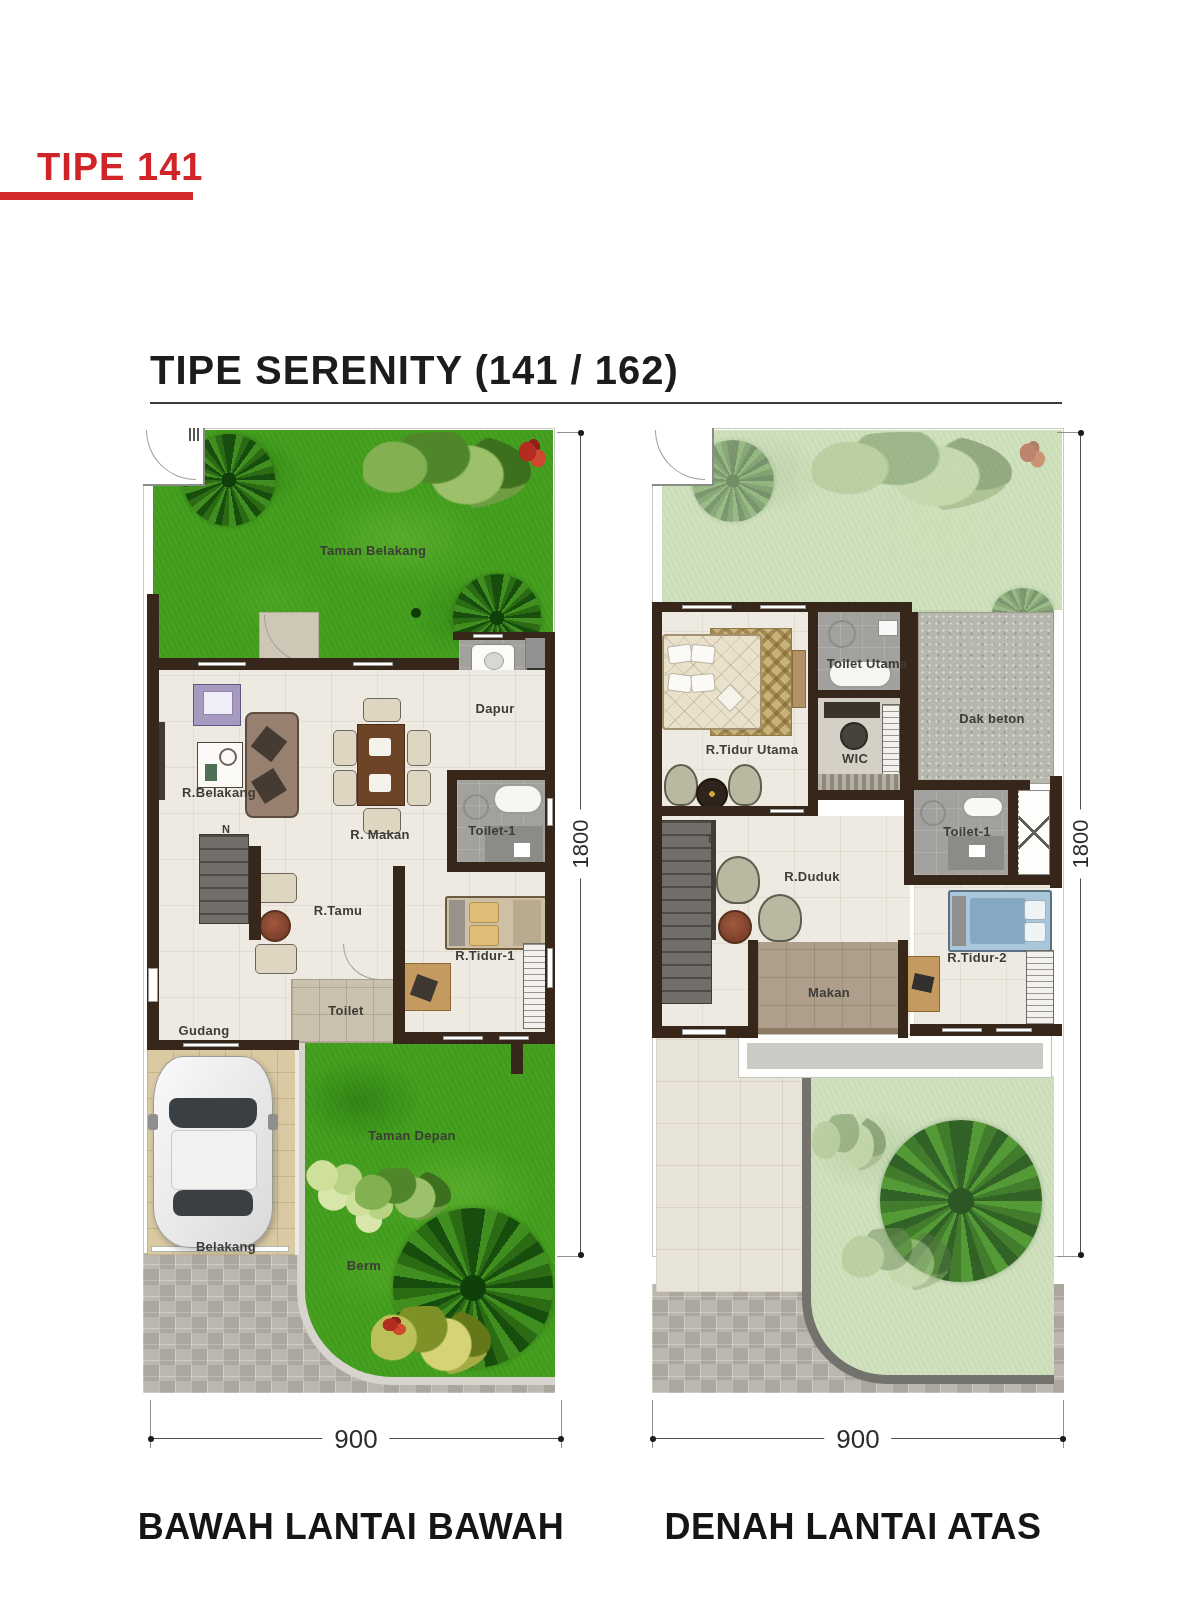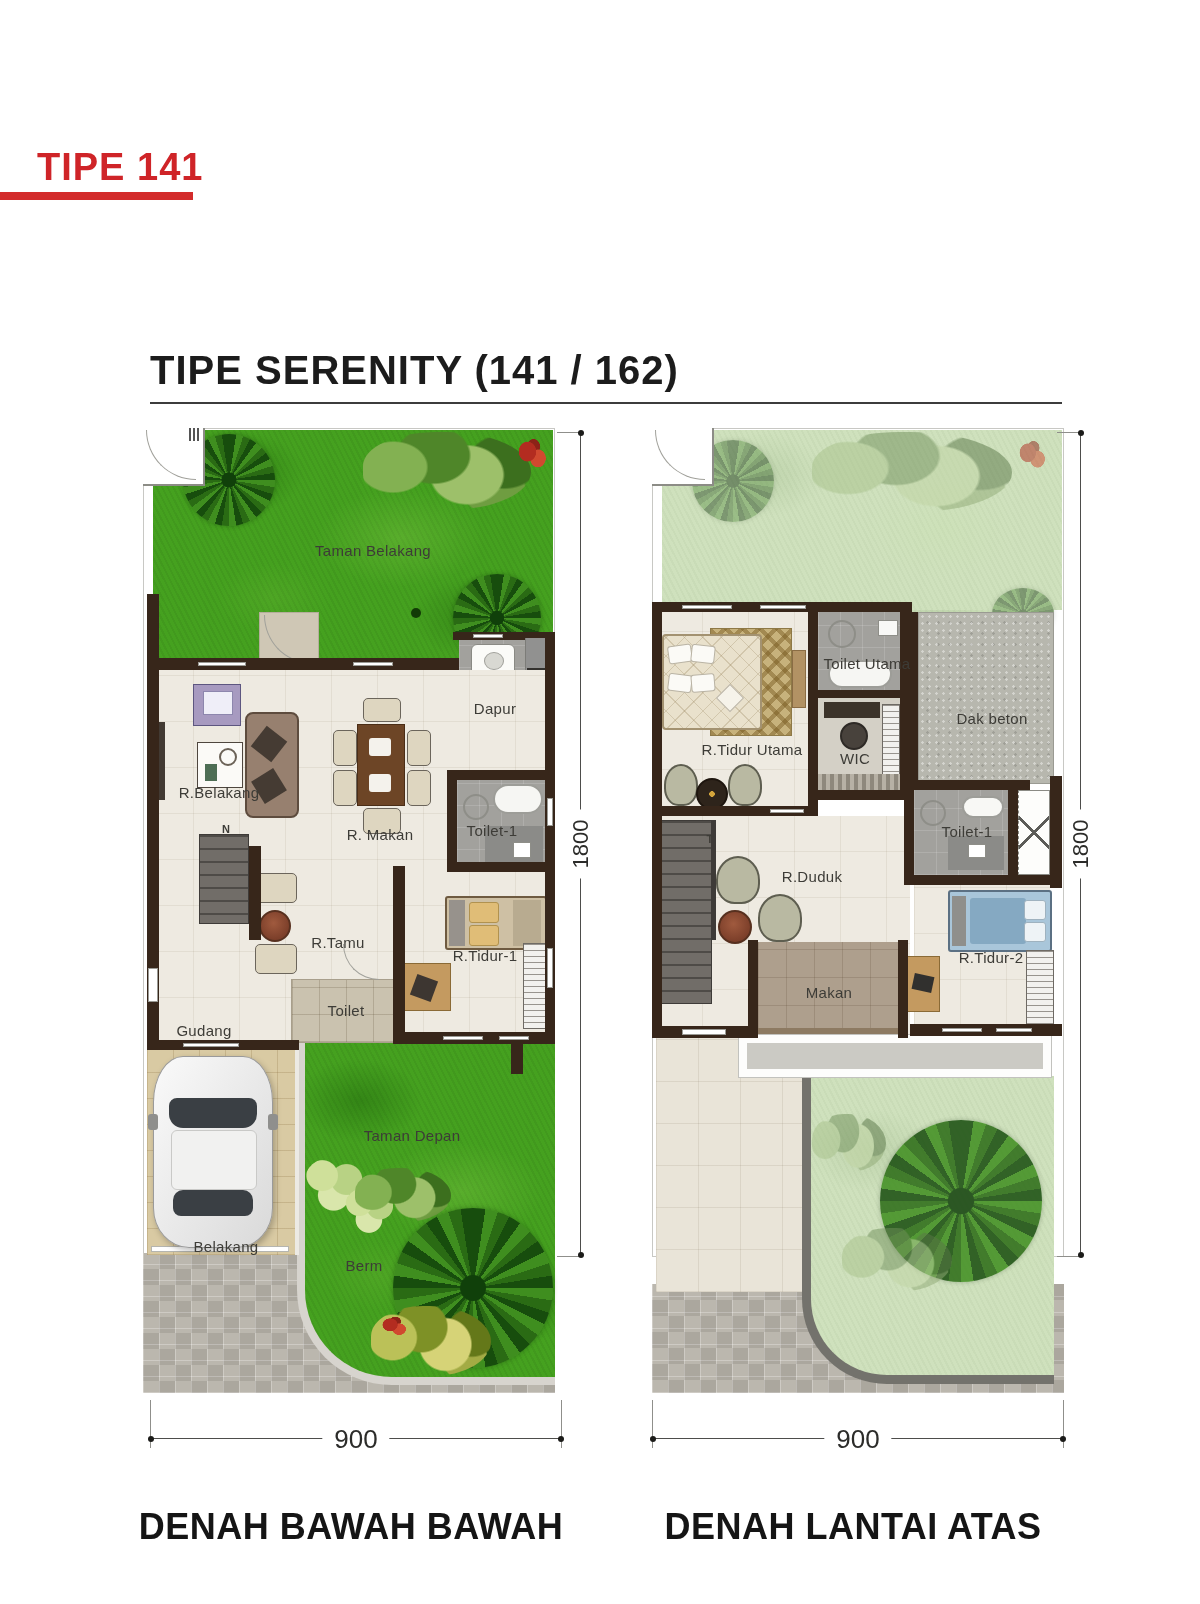"Taman Belakang" .rlabel { font-size: 15px -> 13px; font-weight: none -> bold }
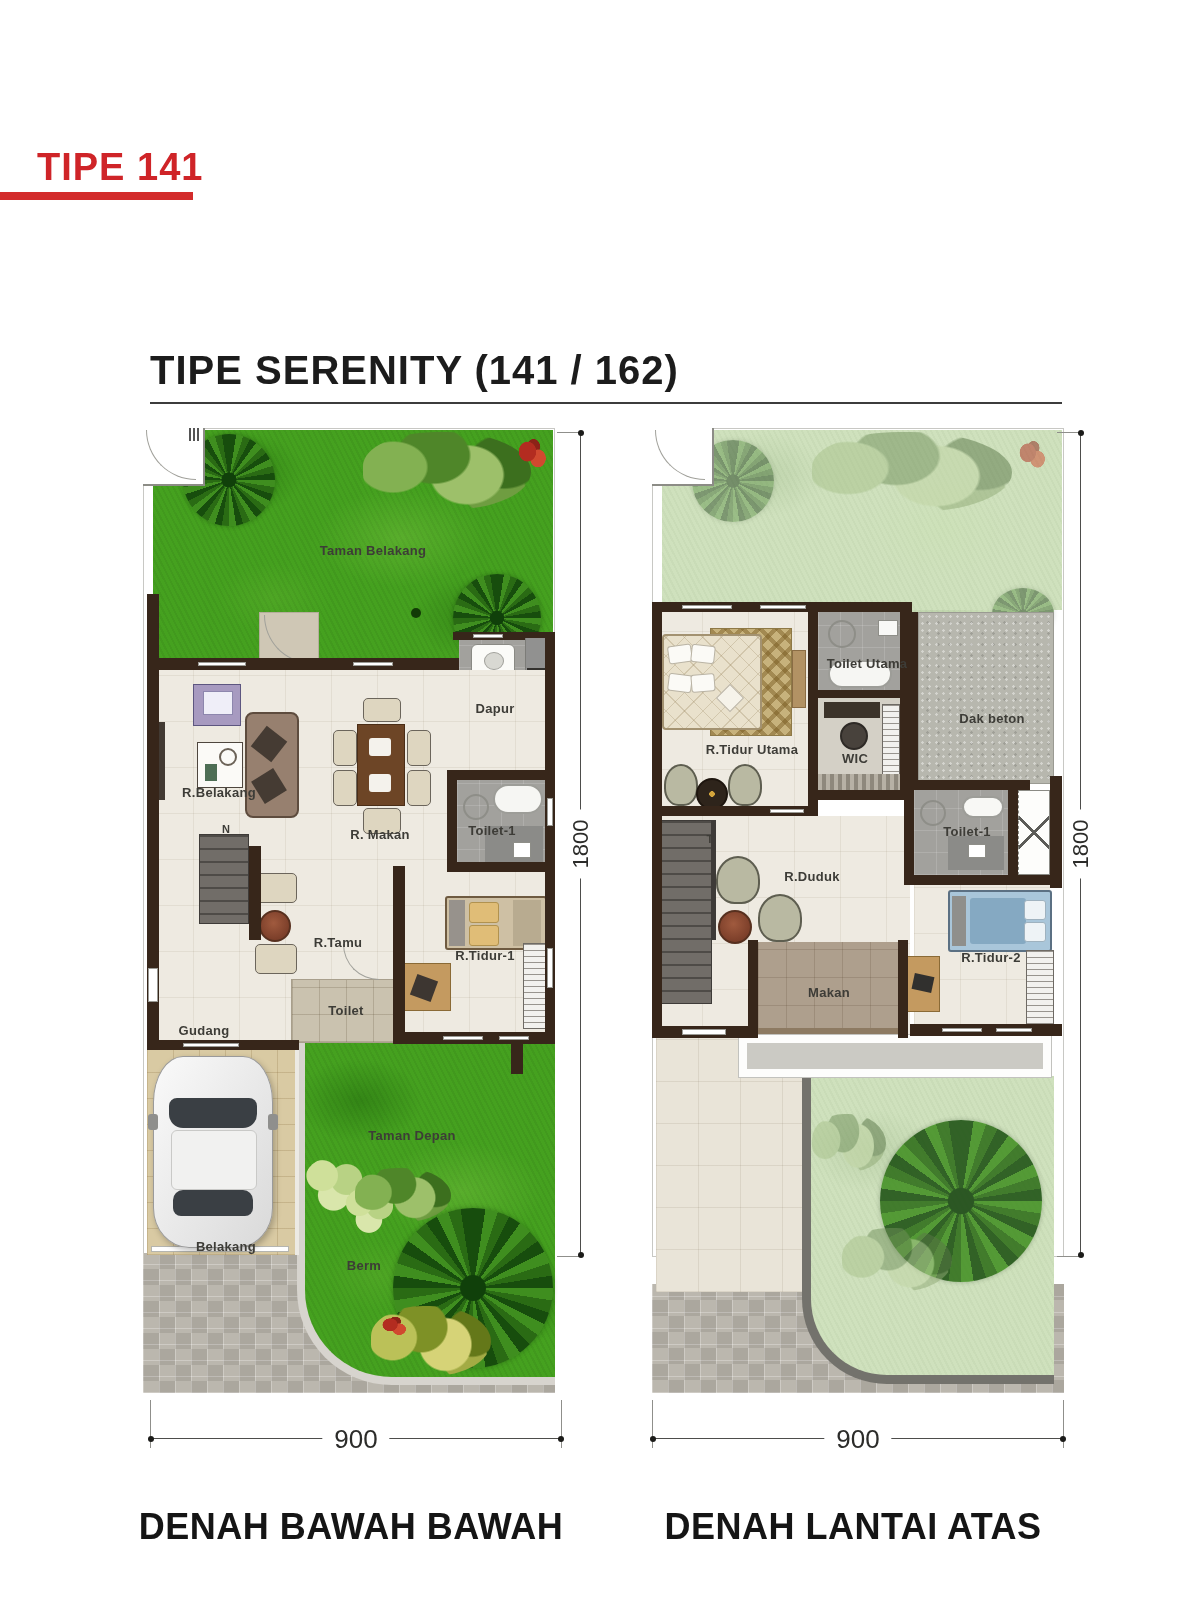"R.Tamu" div.rlabel { top: 514px -> 482px }
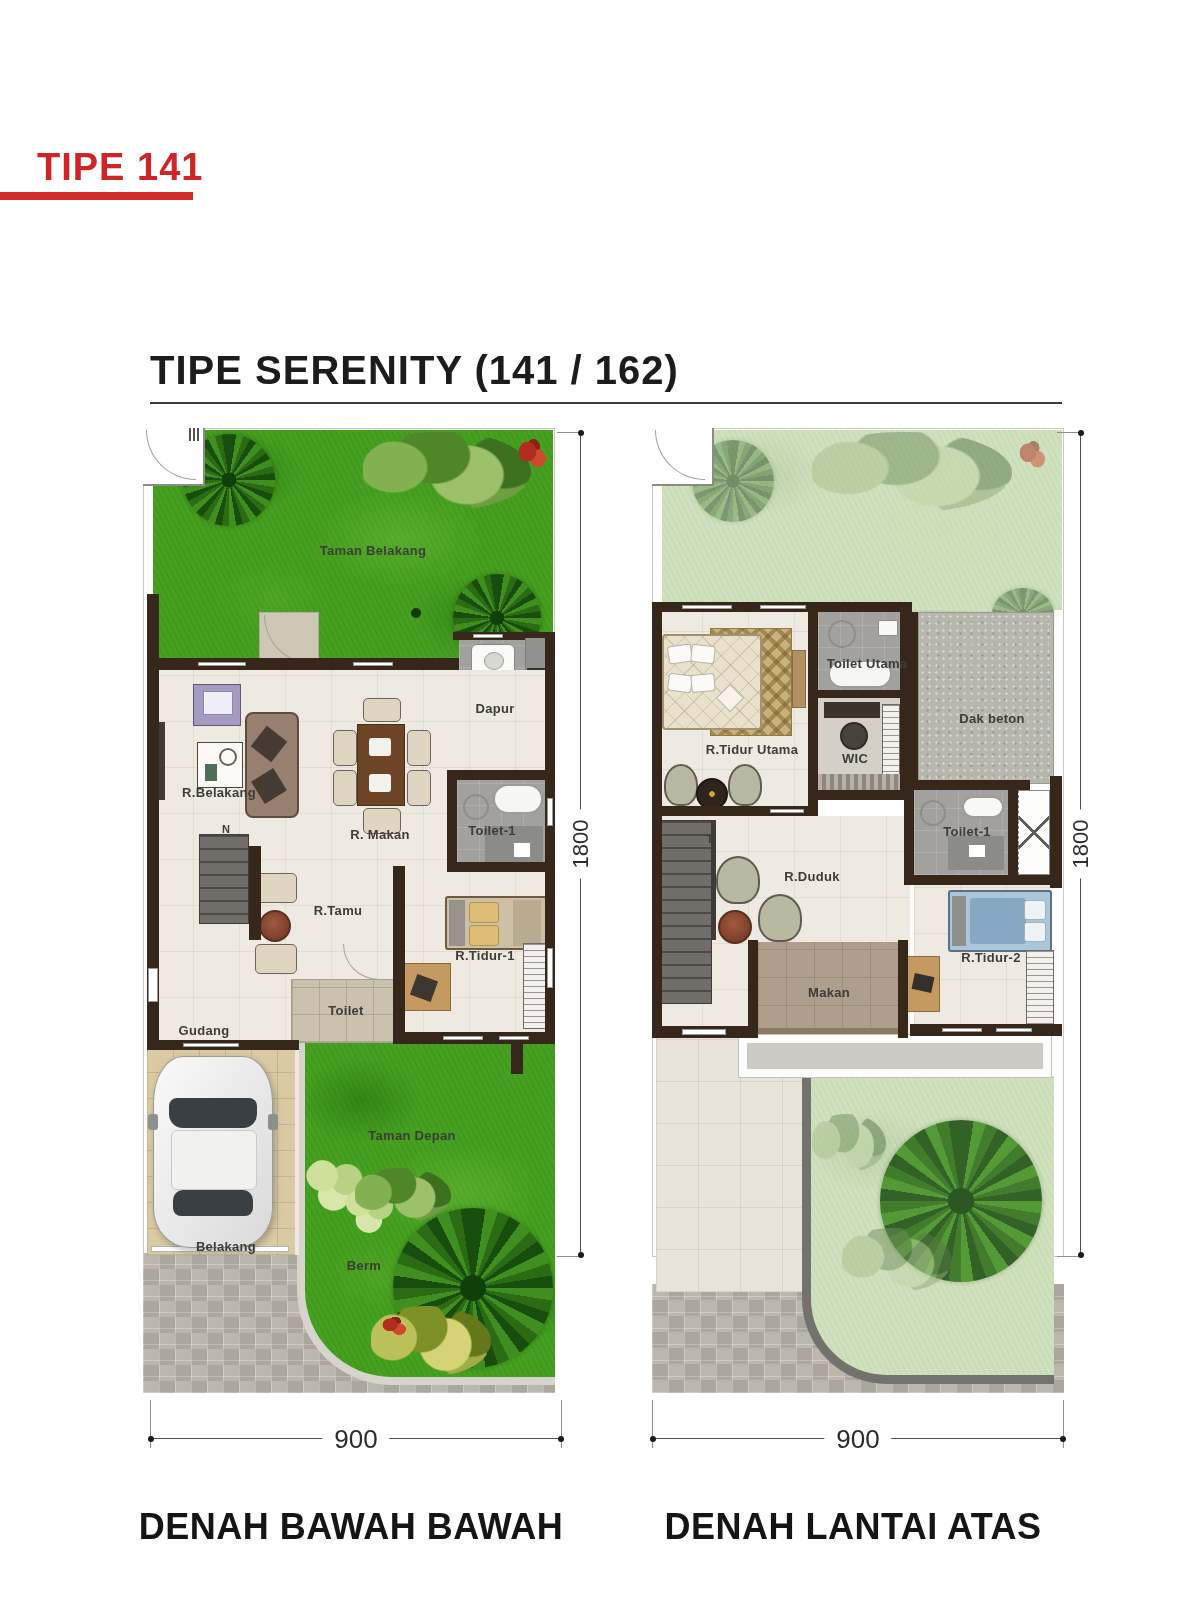"R.Tidur-2" div.rlabel { left: 339px -> 325px }
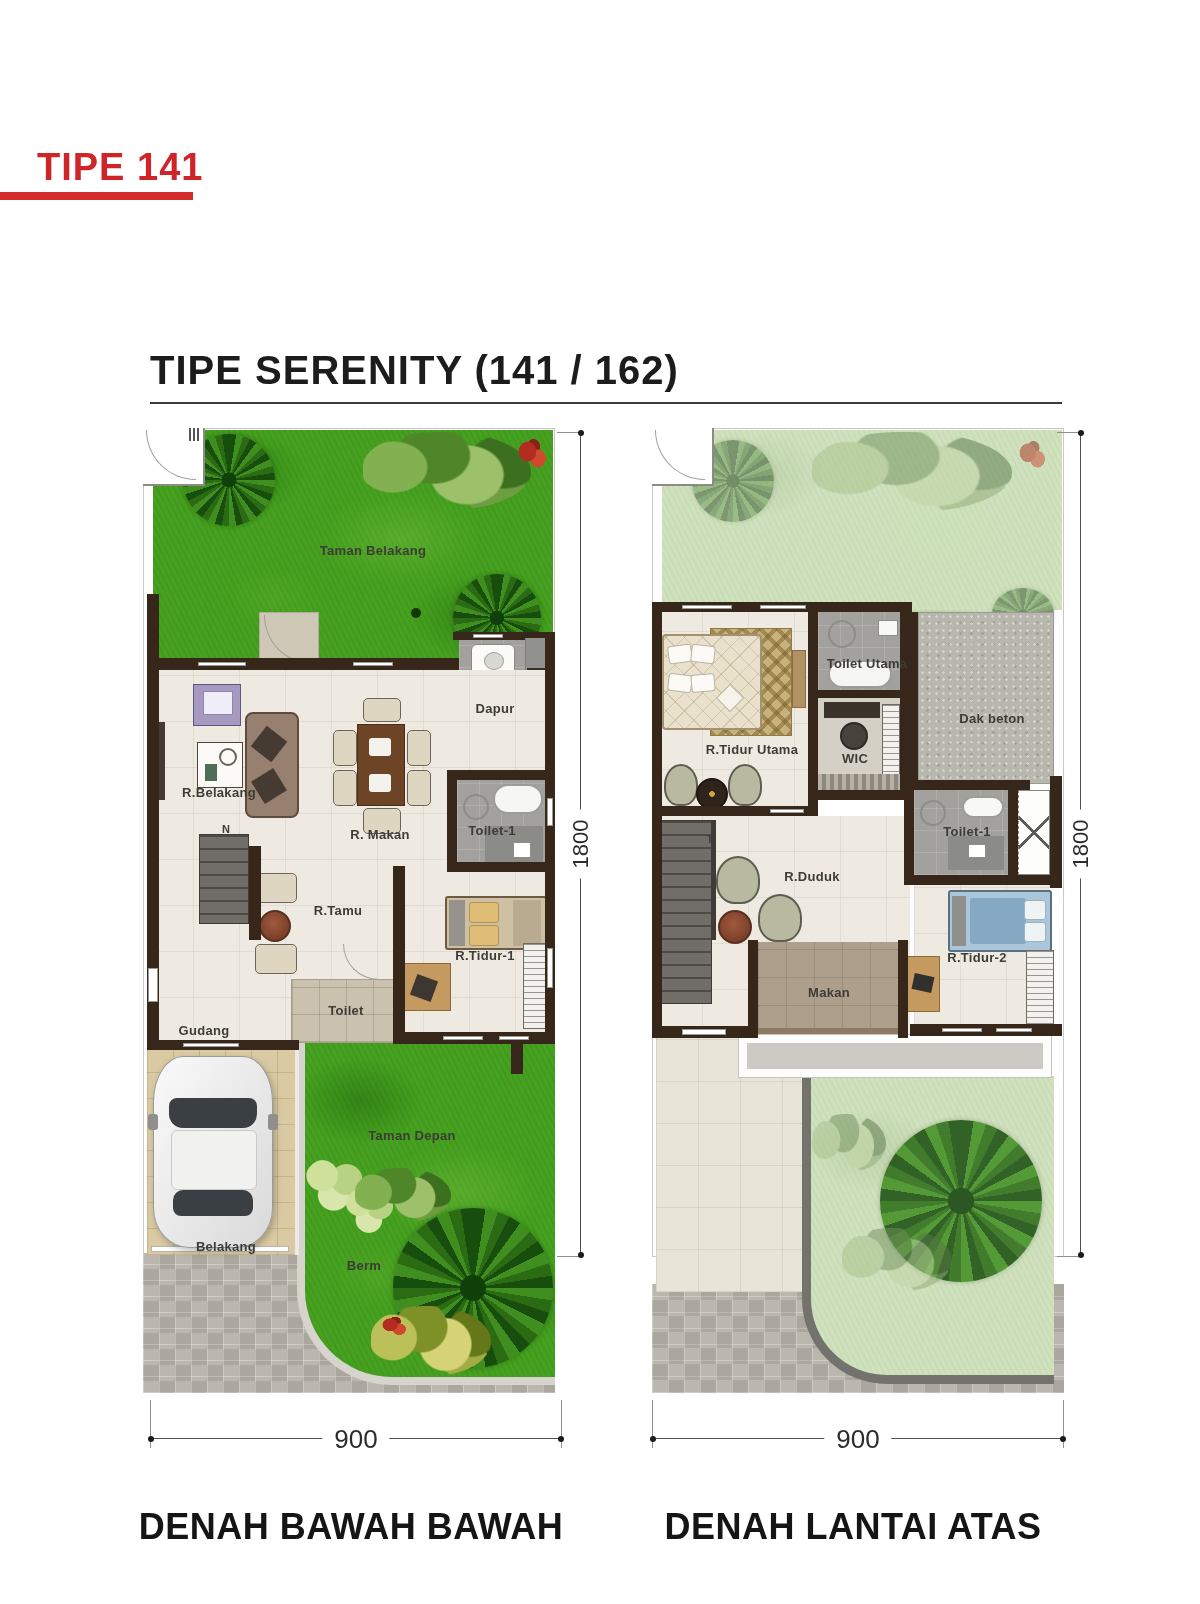"DENAH BAWAH BAWAH" div.caption { text: DENAH BAWAH -> BAWAH LANTAI }
